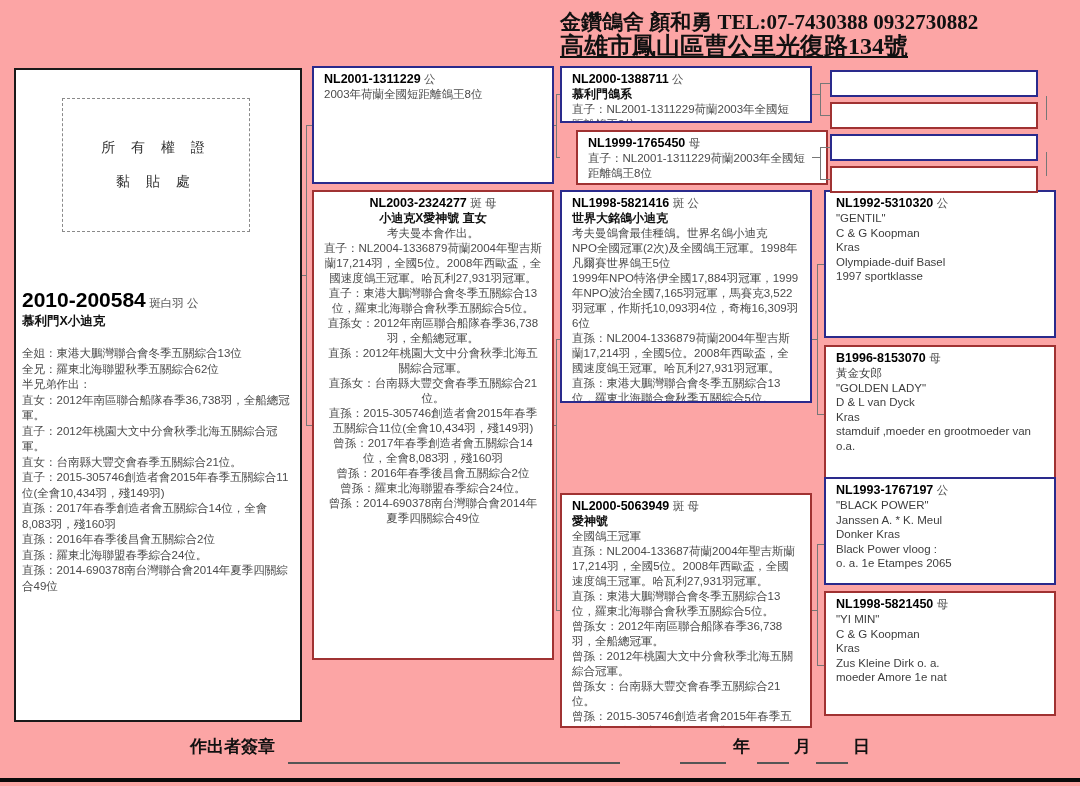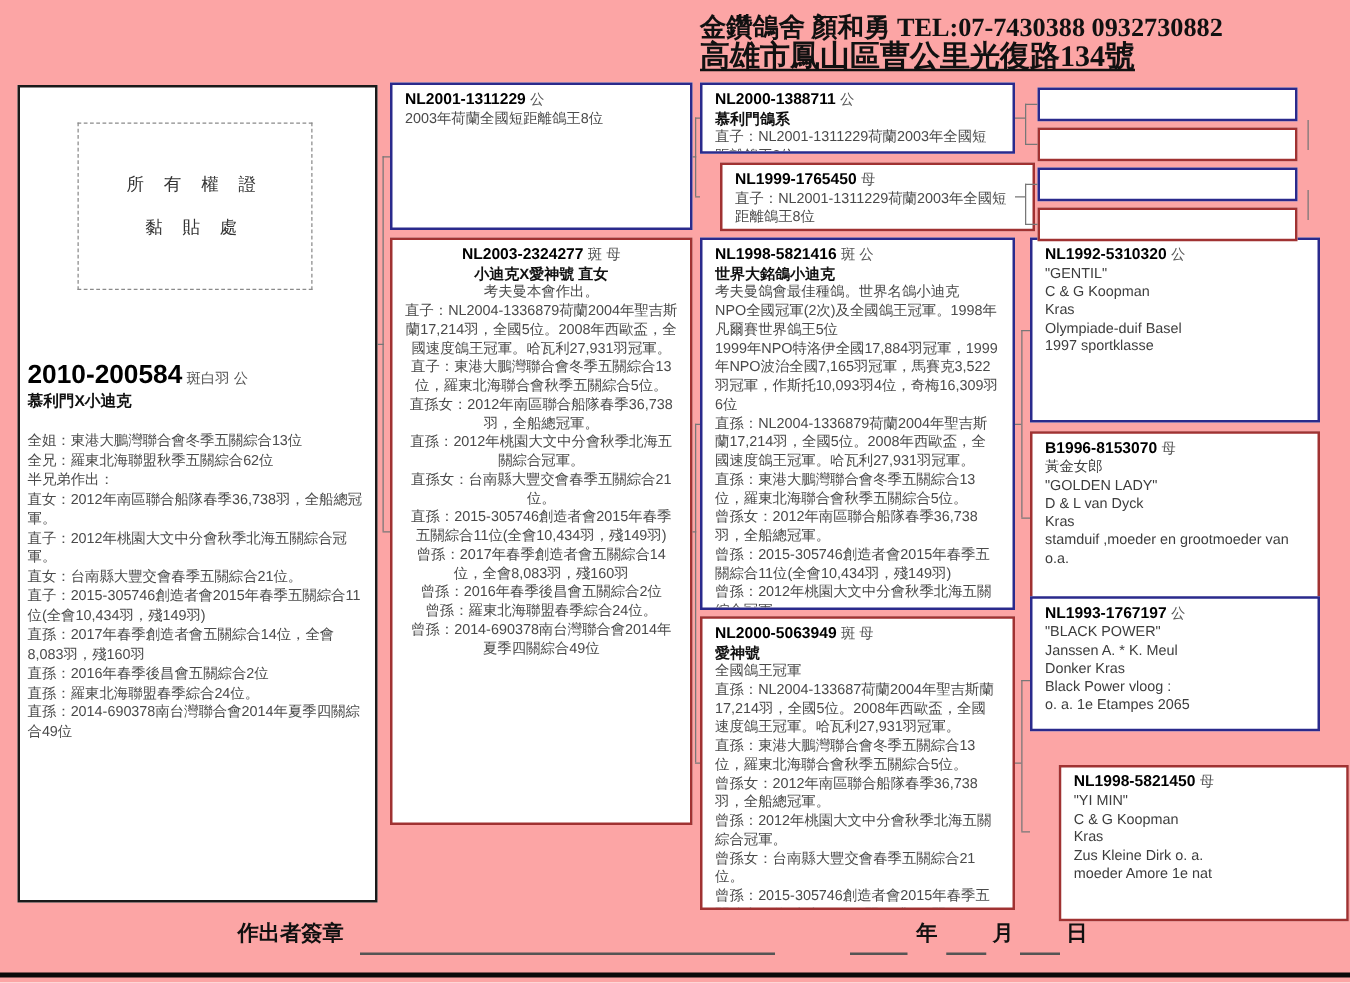"NL1998-5821416 斑 公" div.box { height: 298px -> 213px }
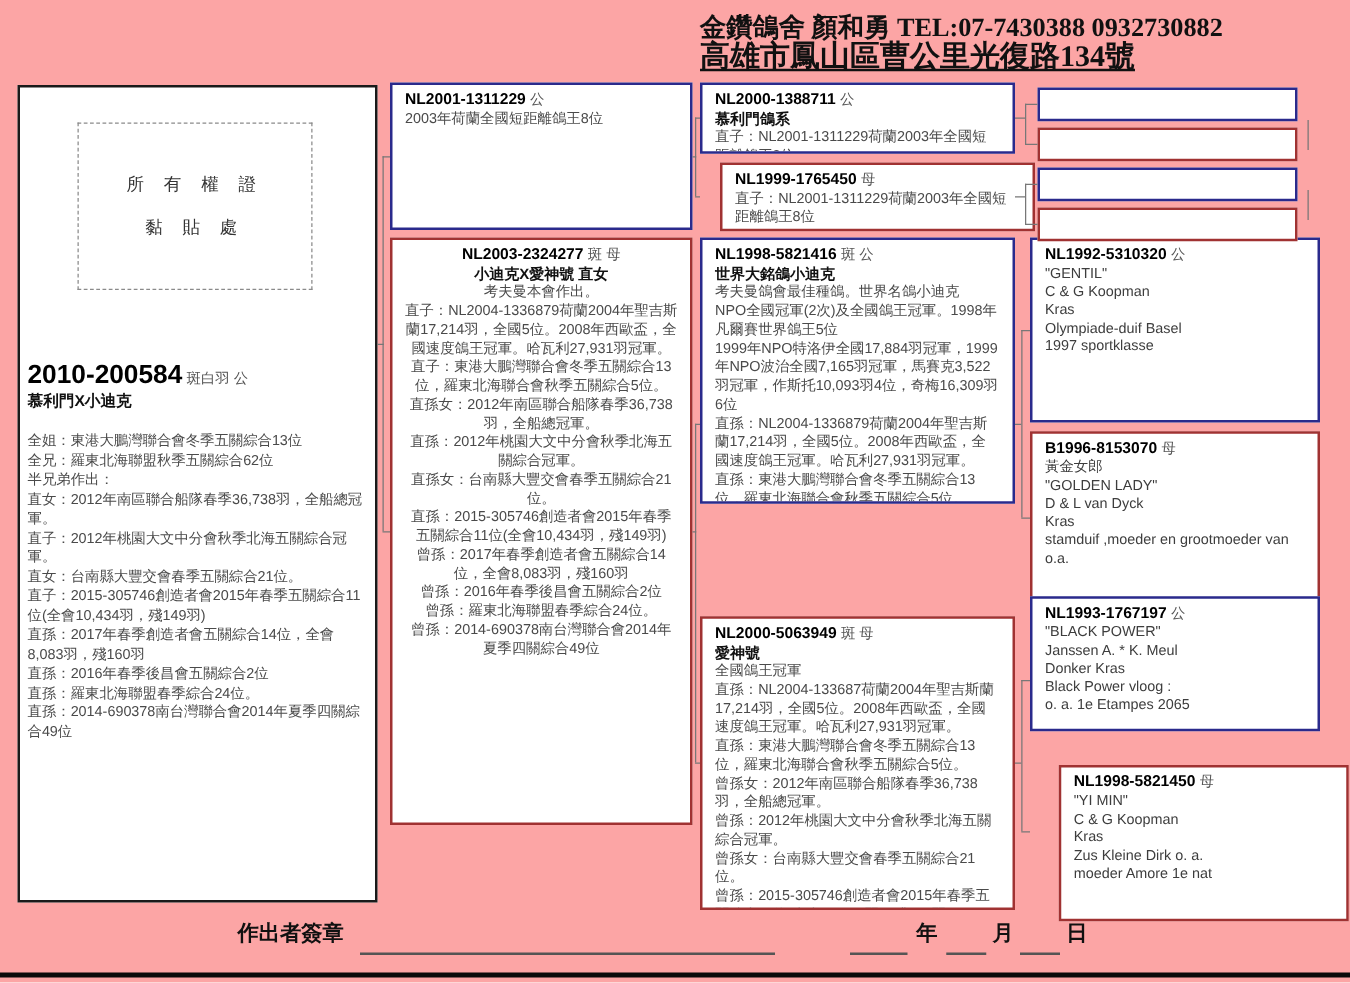"NL1998-5821450 母" div.box { margin-left: 23px -> none; top: 612px -> 591px }
